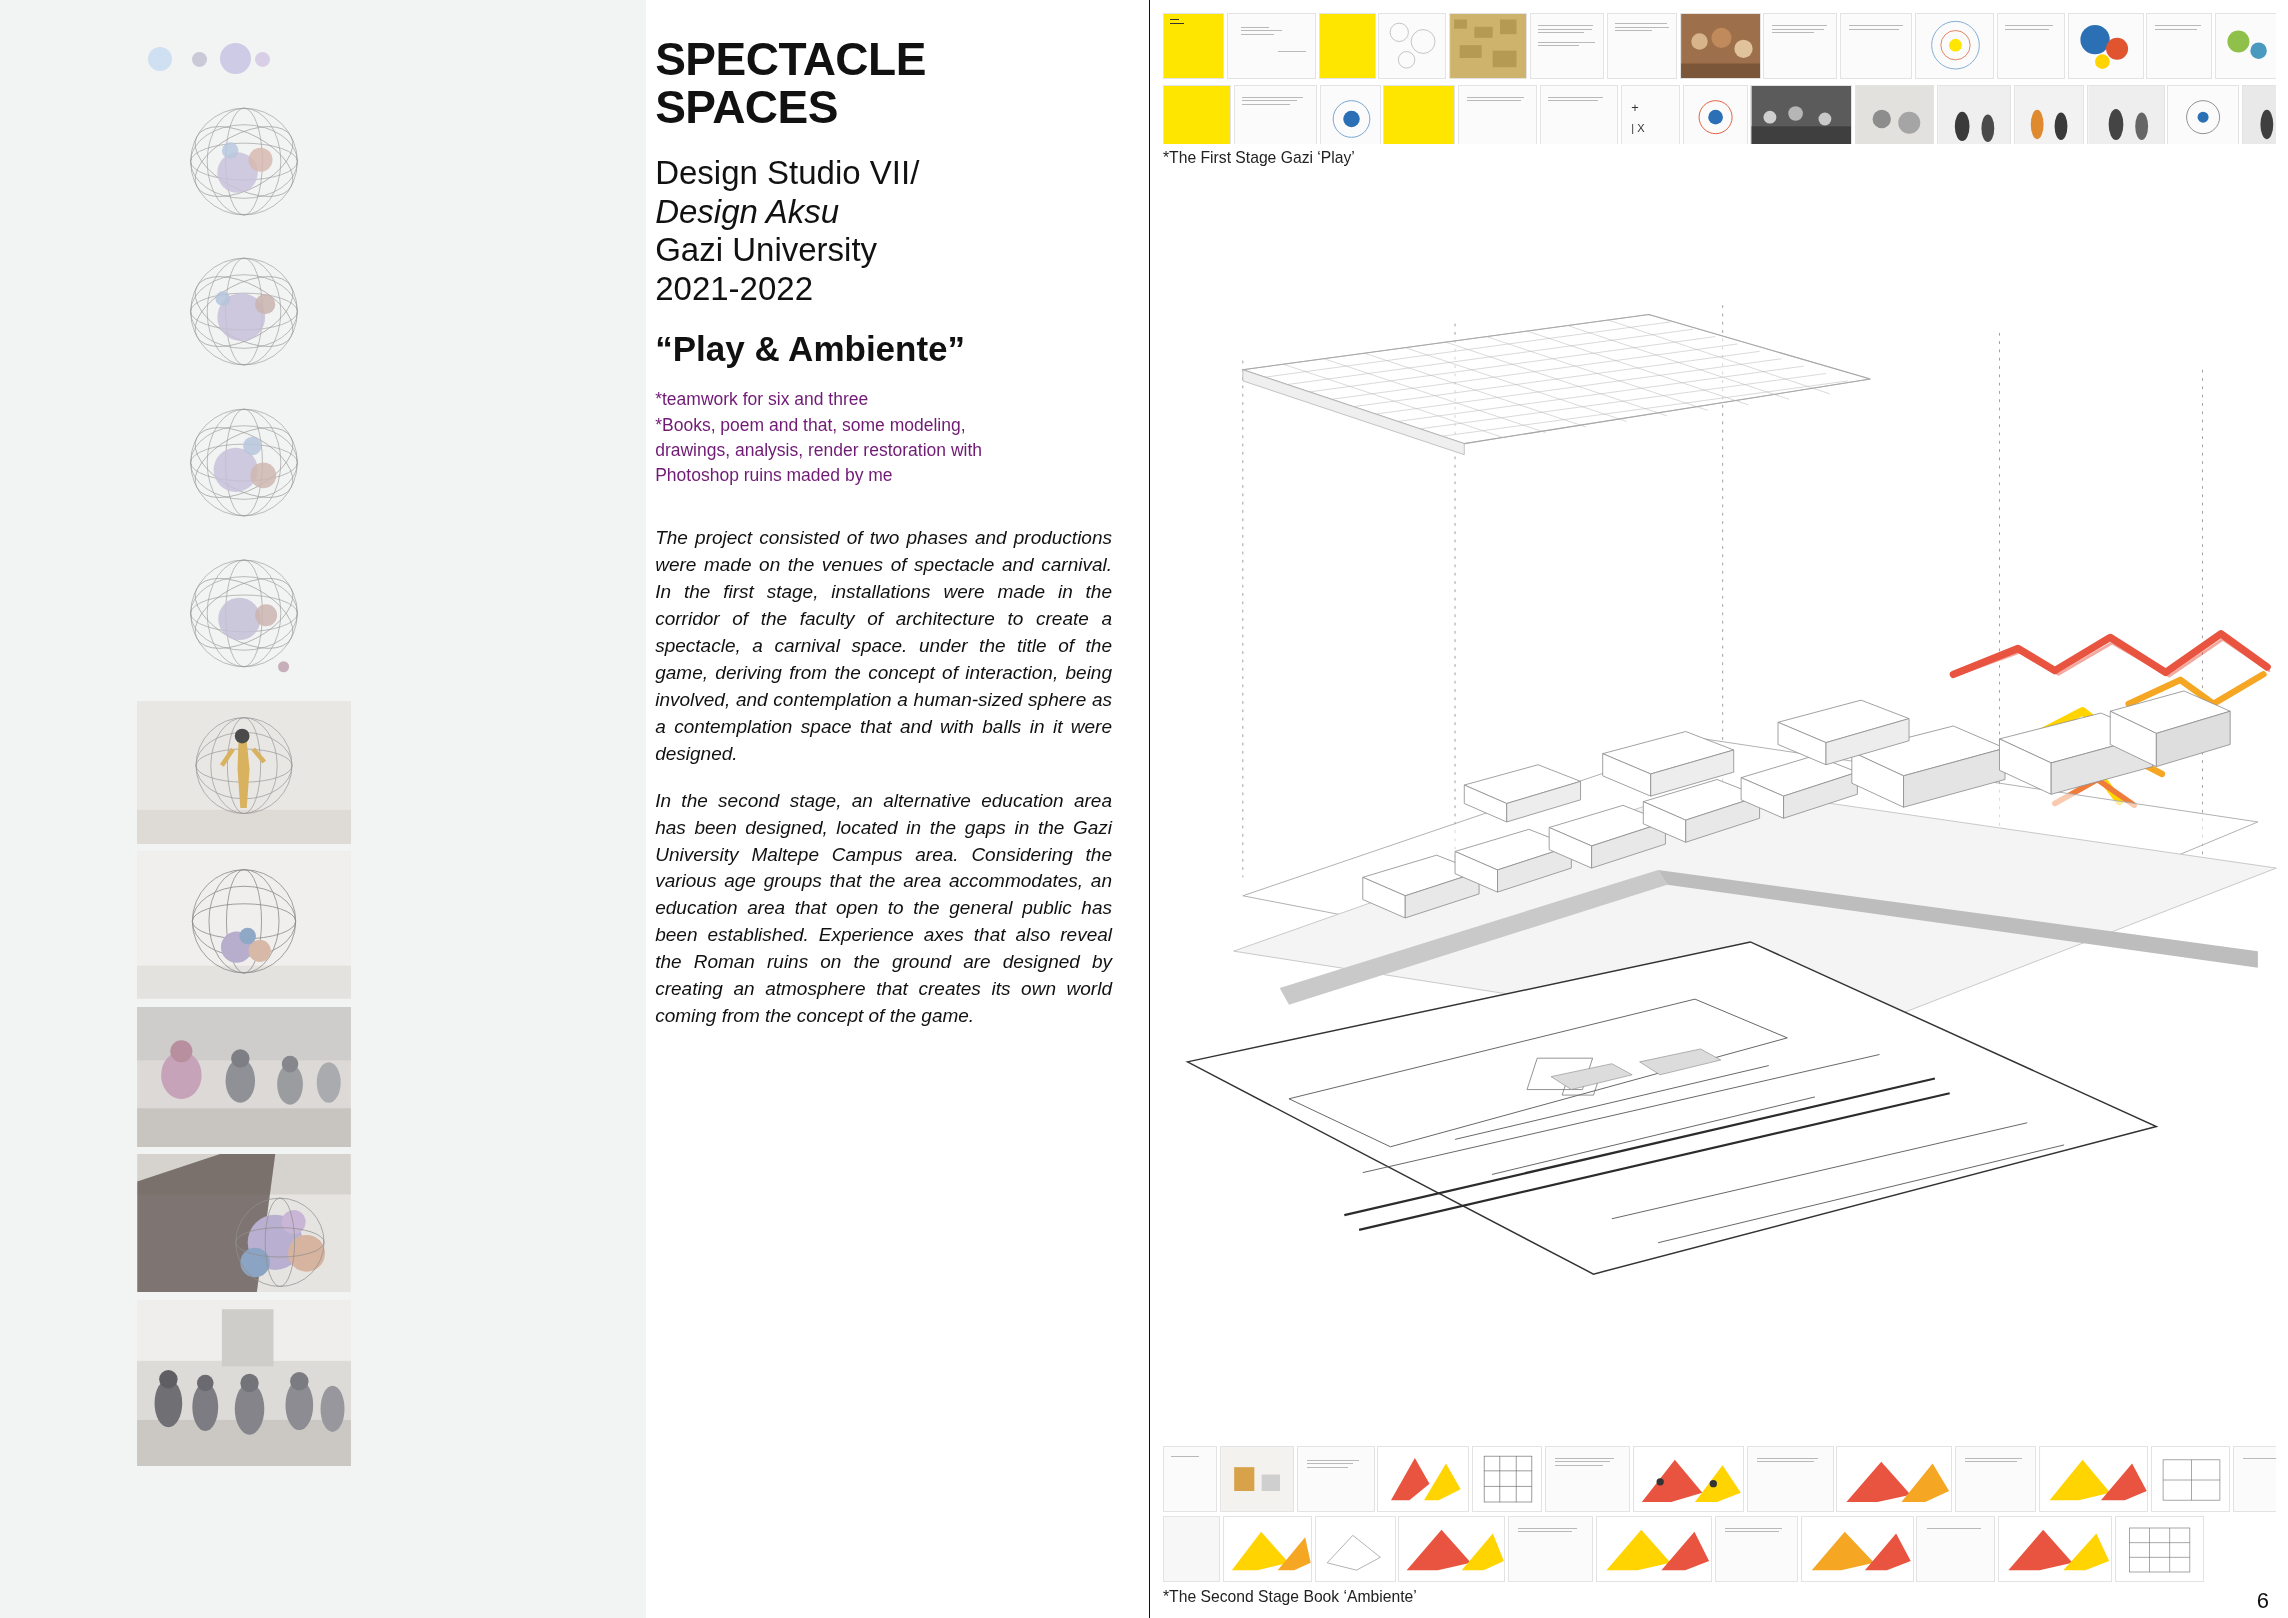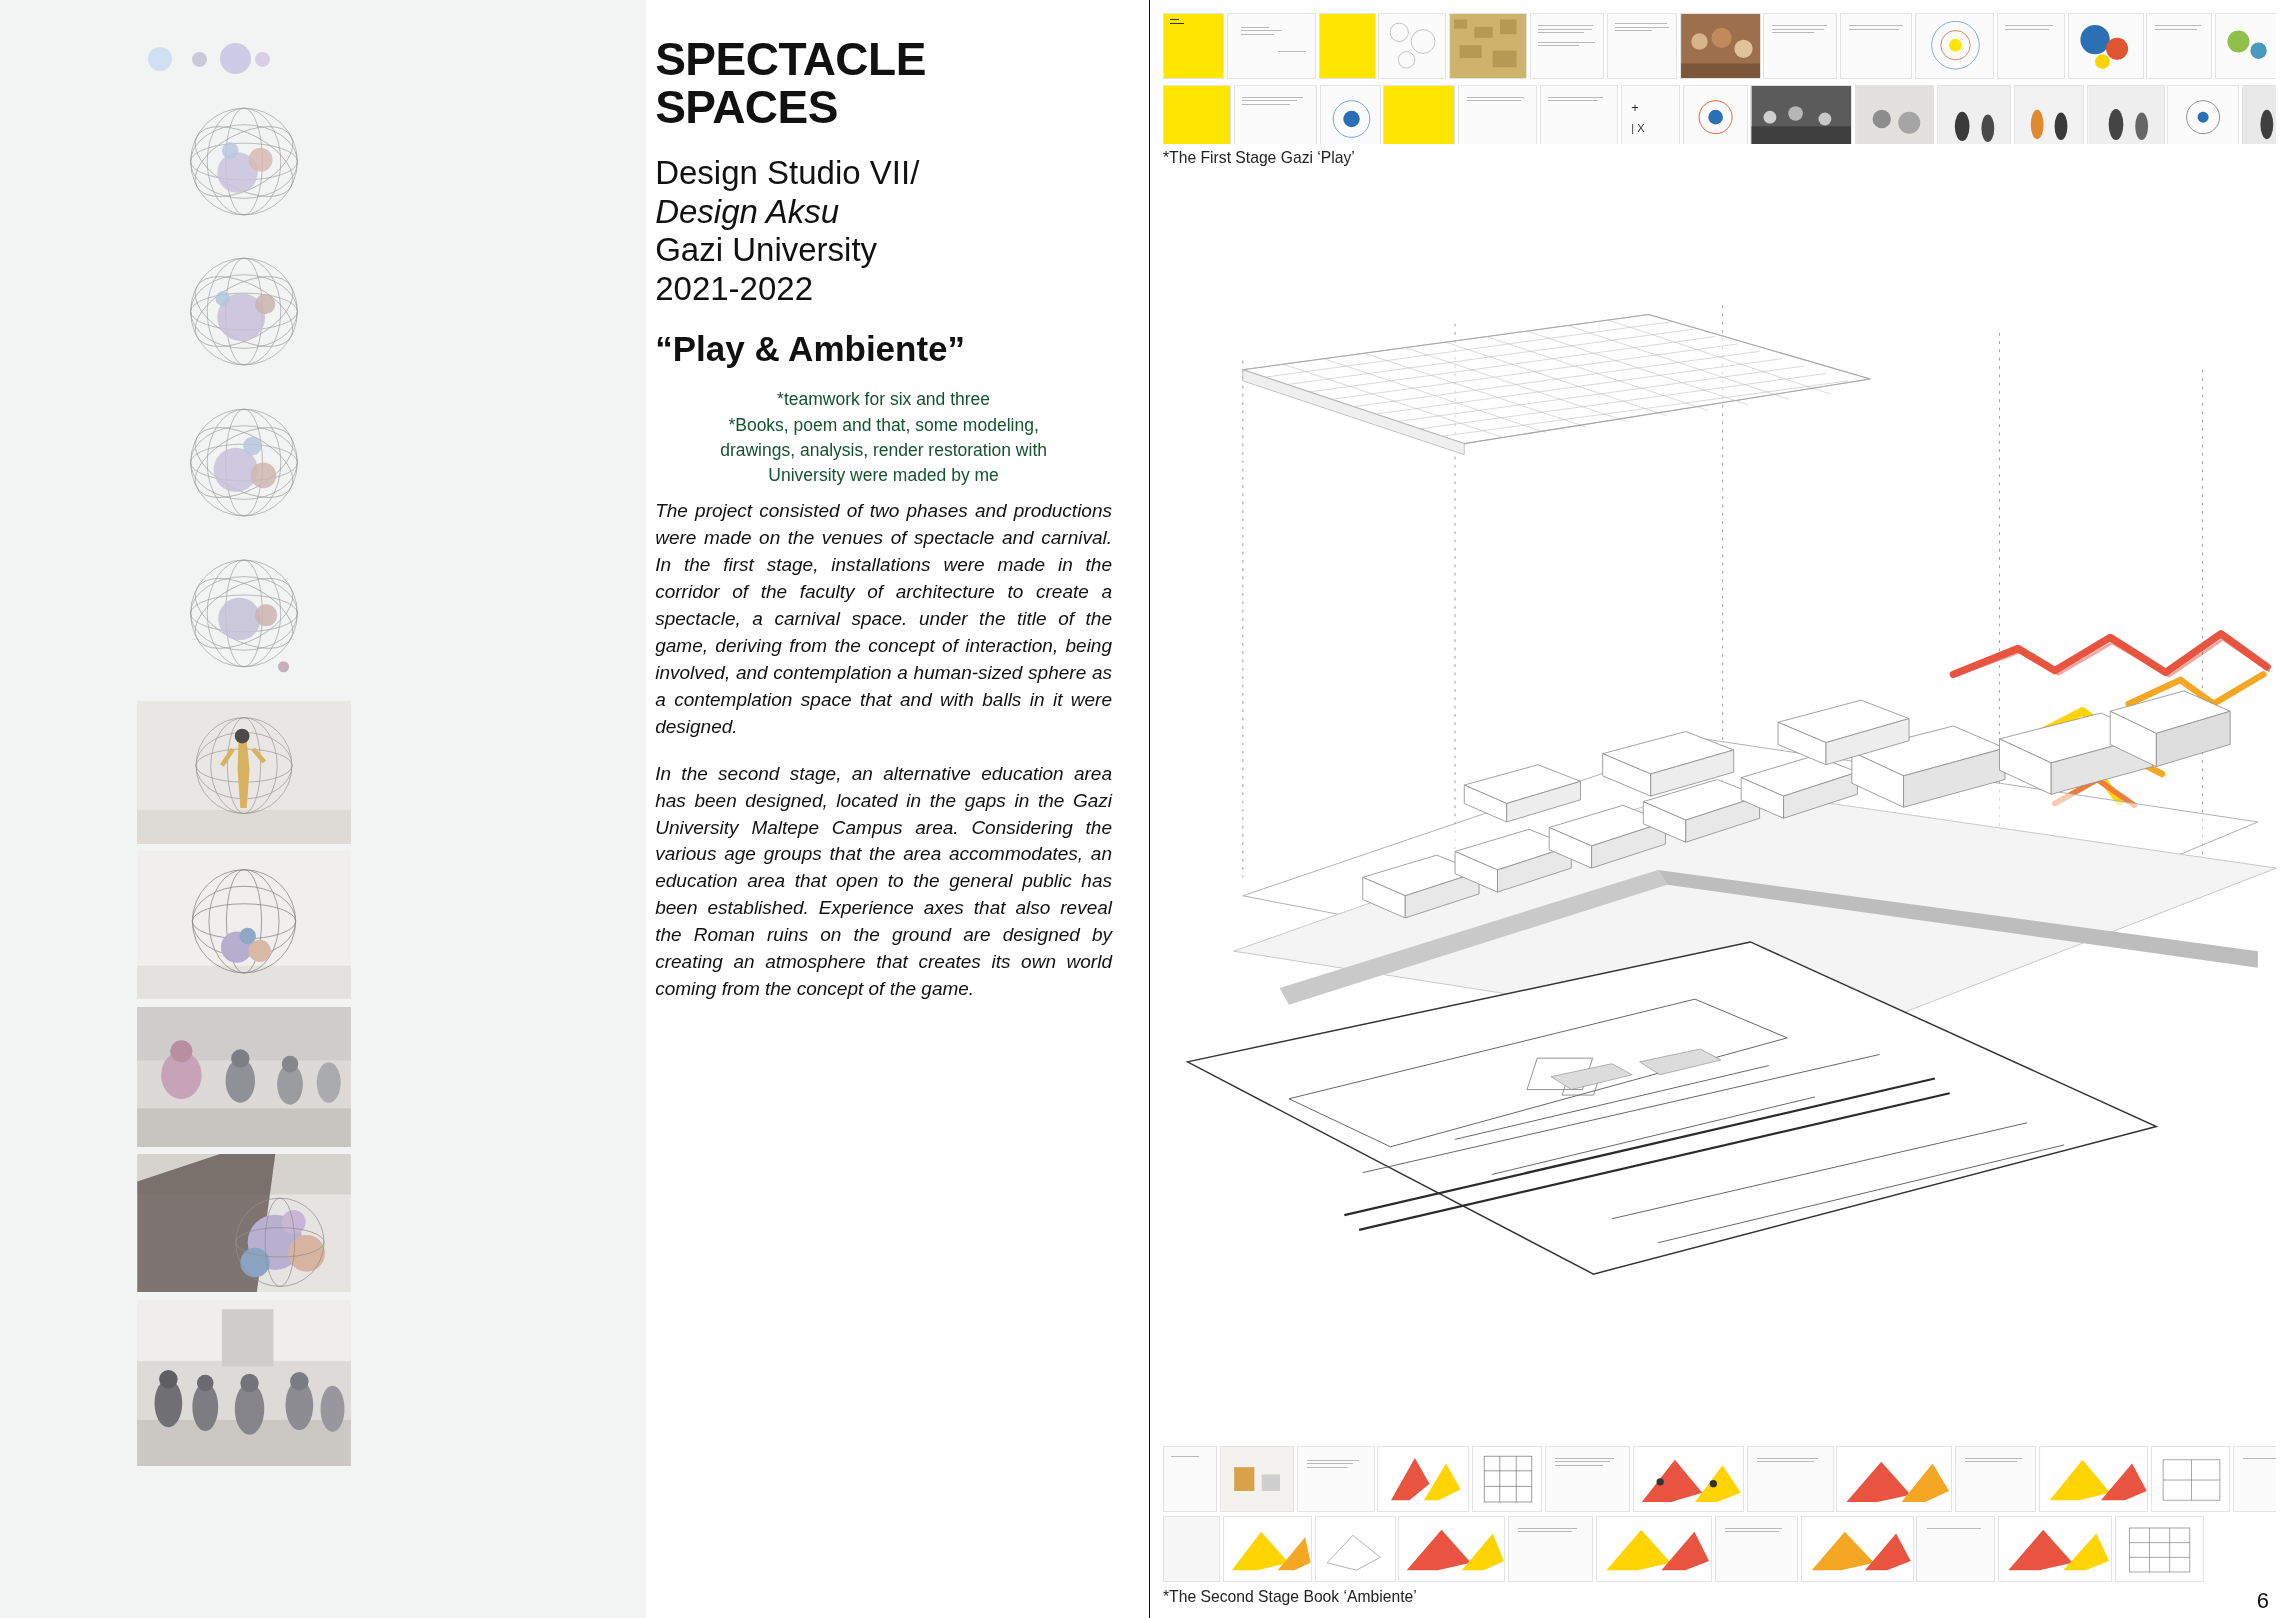"*teamwork for six and three" .notes { color: #14532d -> #701a75; margin-bottom: 9px -> 36px; text-align: center -> none }
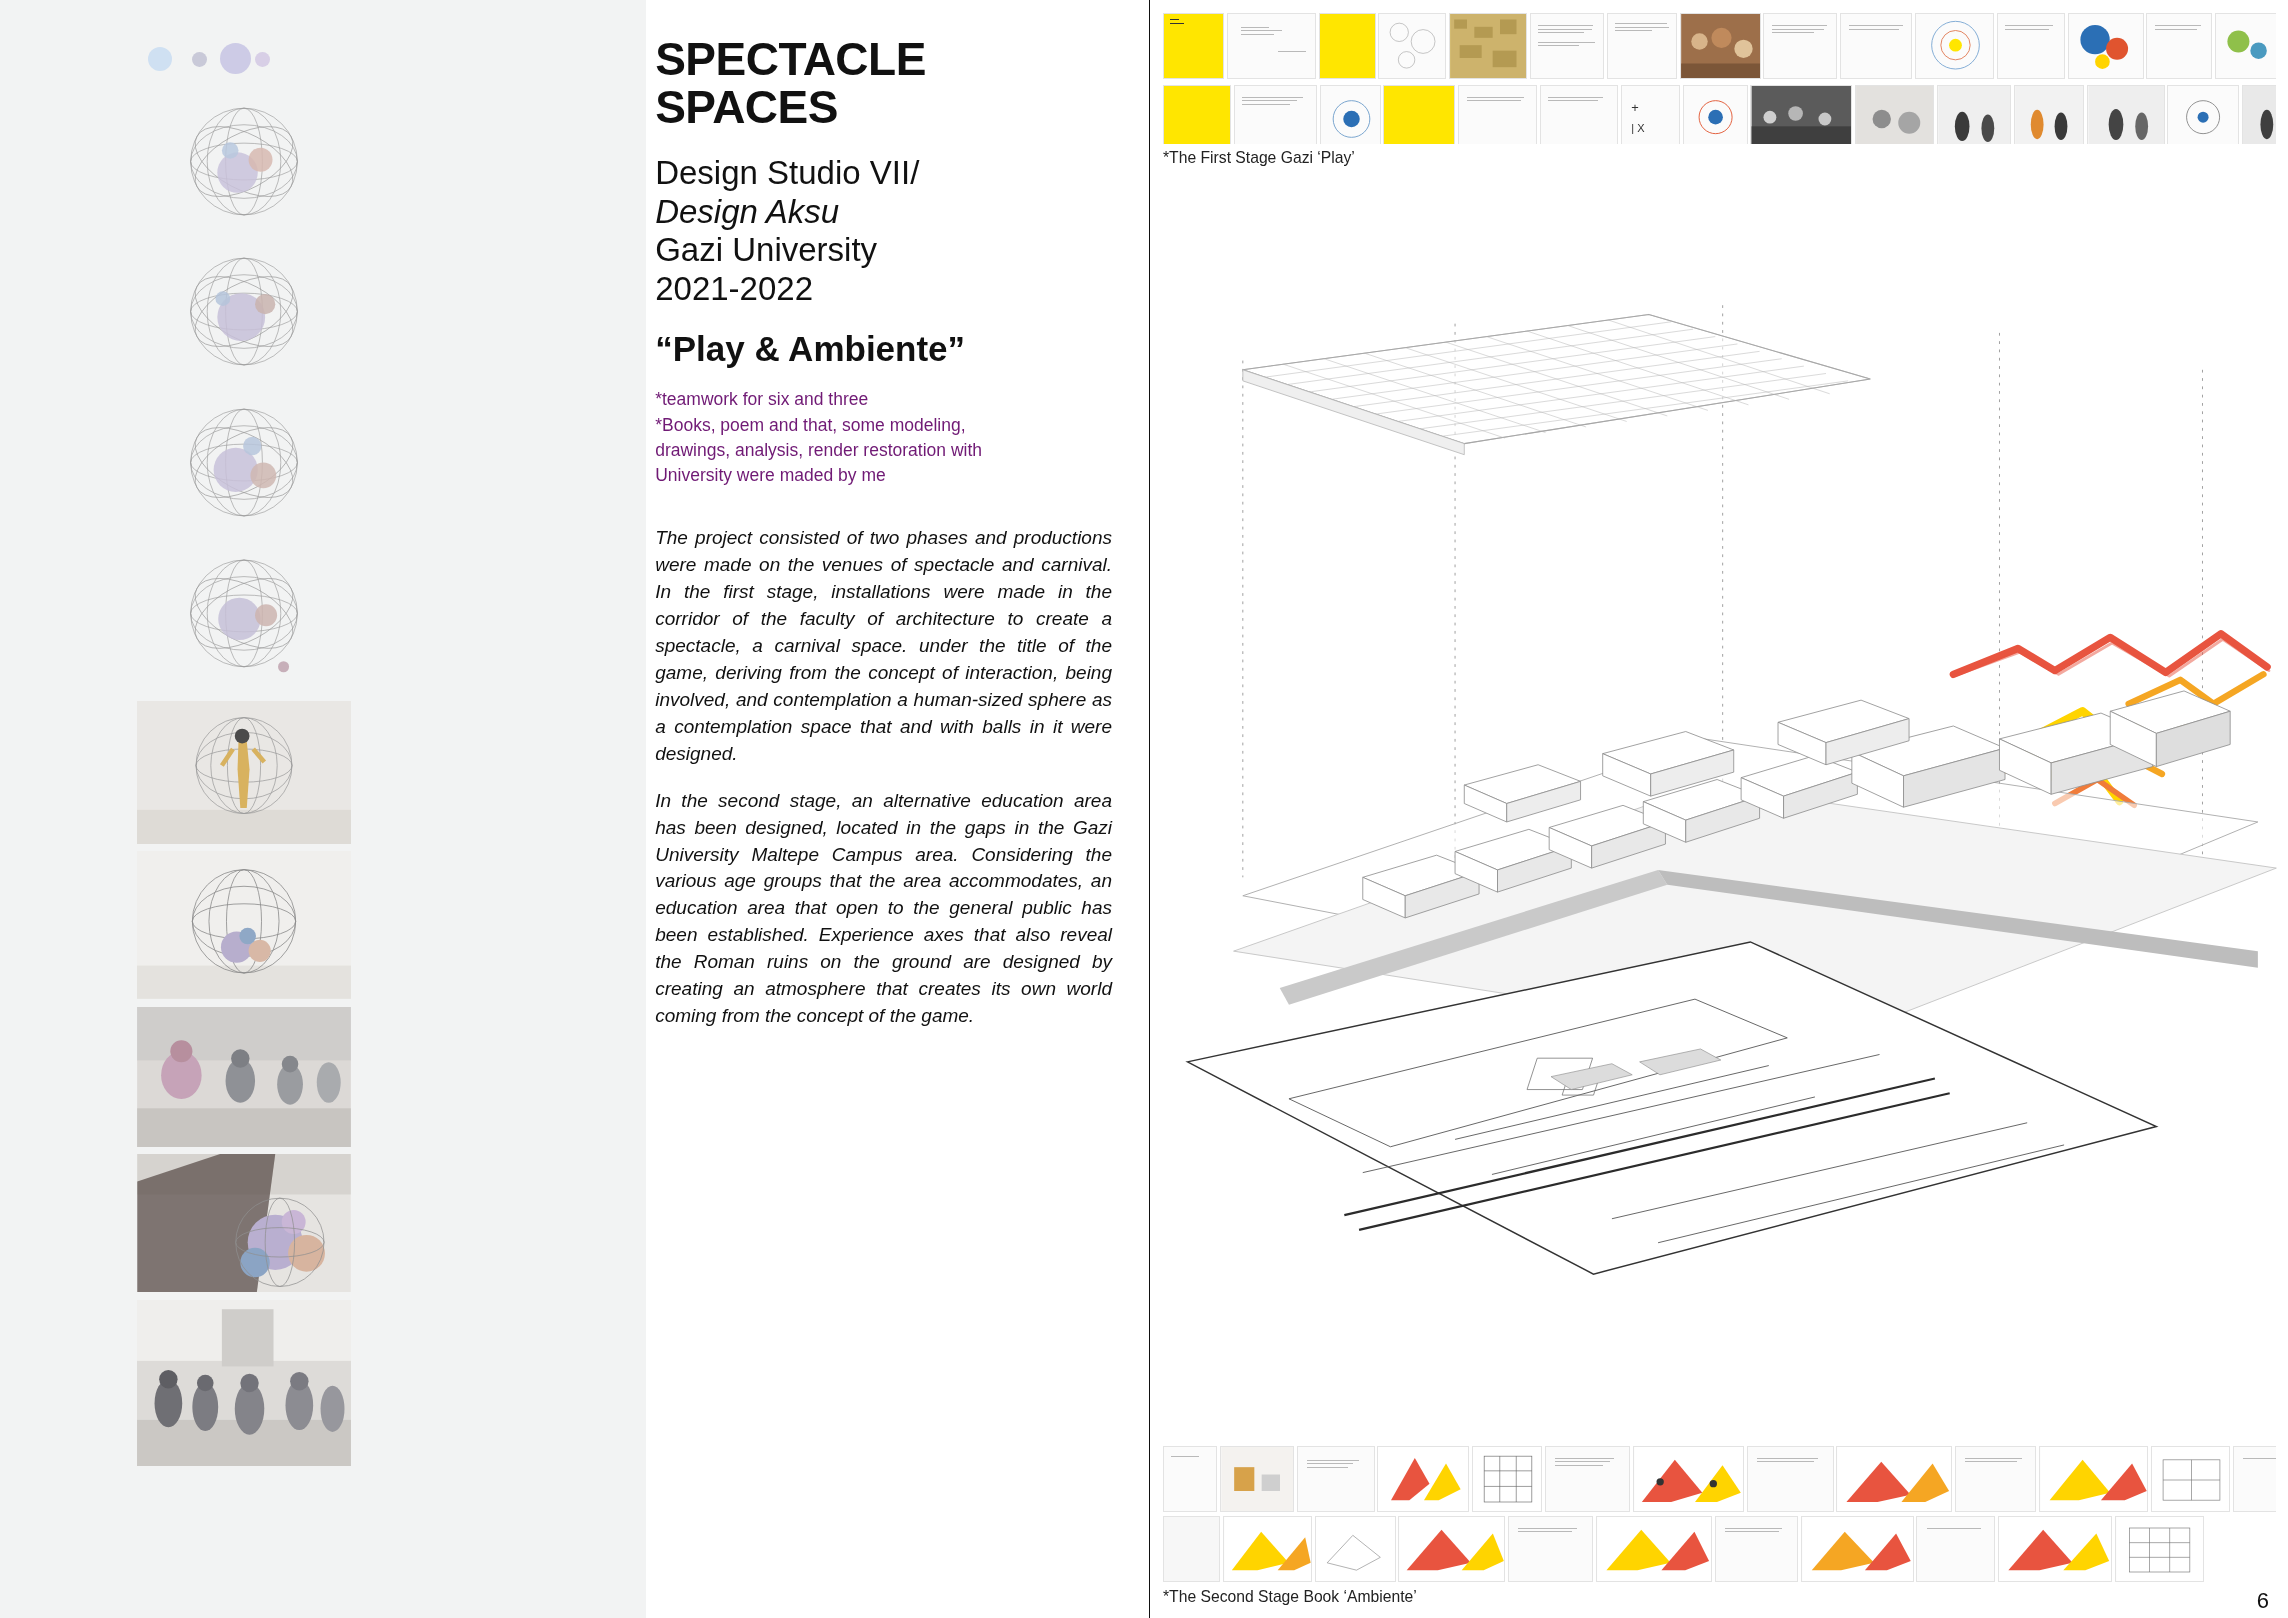"University were maded by me" div { text: University were -> Photoshop ruins }
